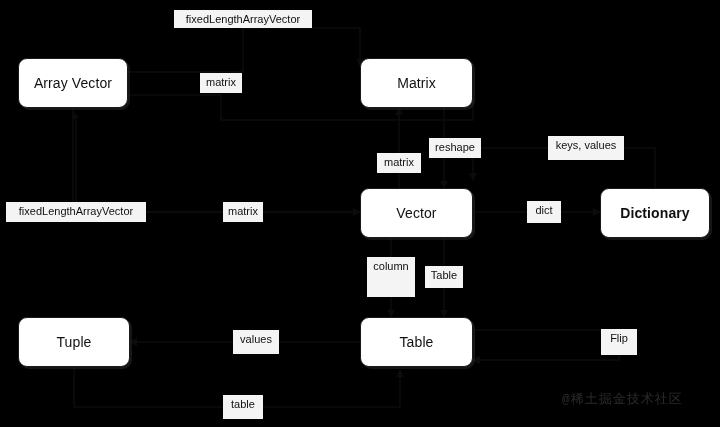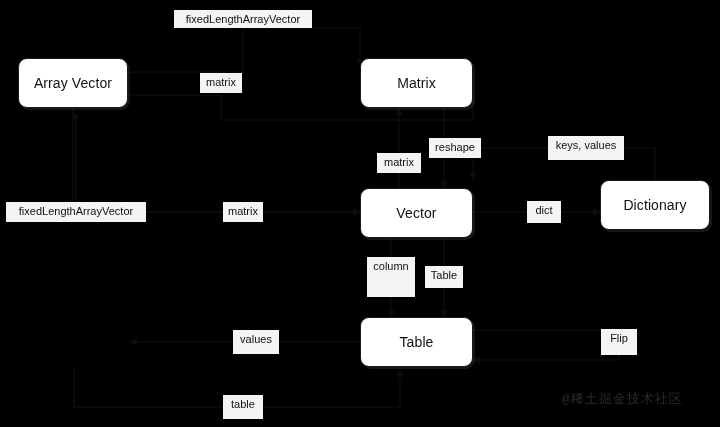"Dictionary" div.node { font-weight: none -> bold; top: 180px -> 188px }
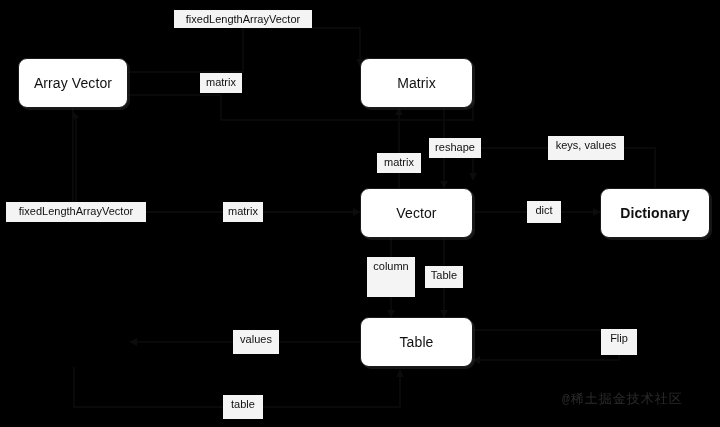"Tuple" div.node { html: none -> <div> <span>Tuple</span> </div> }
